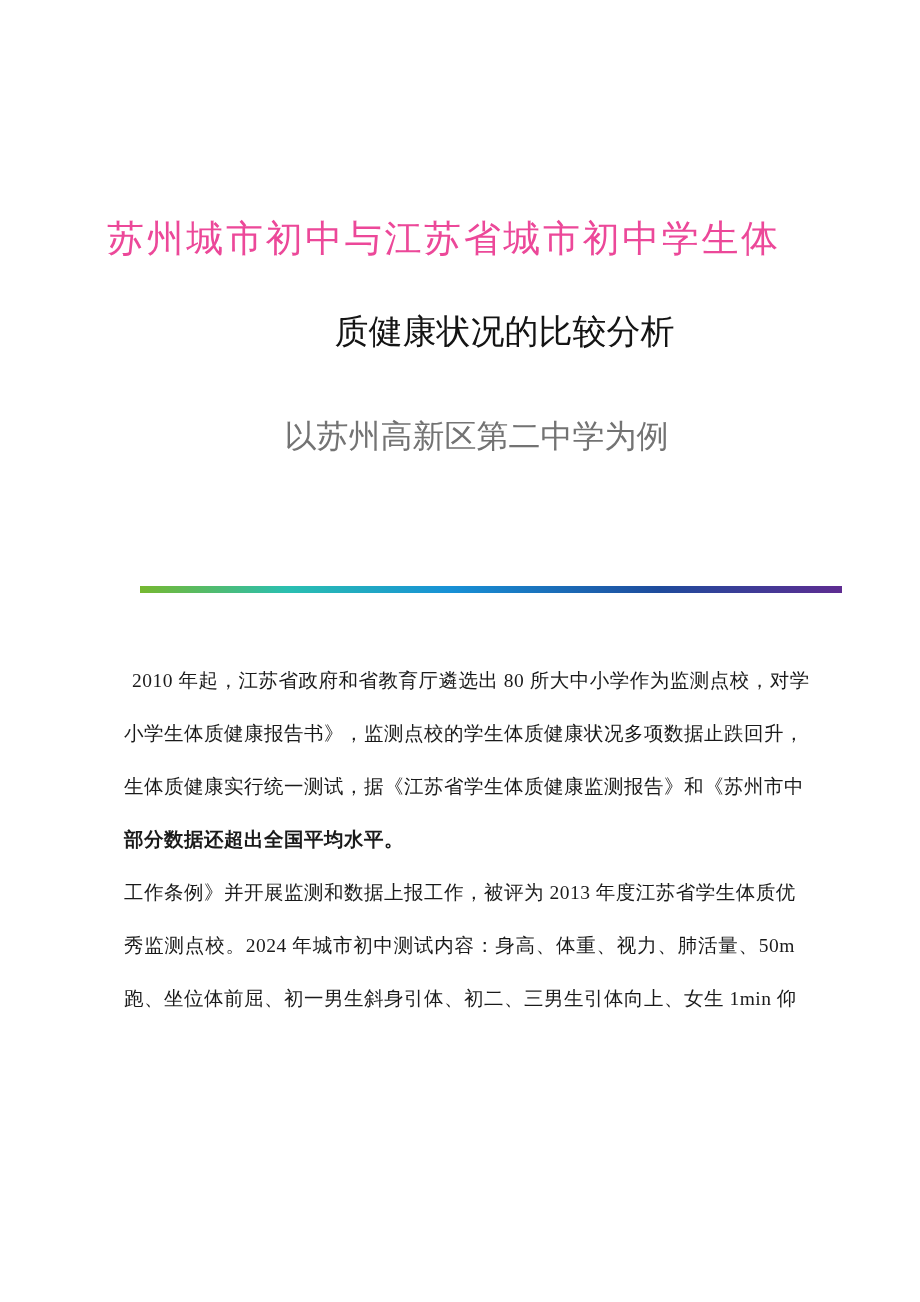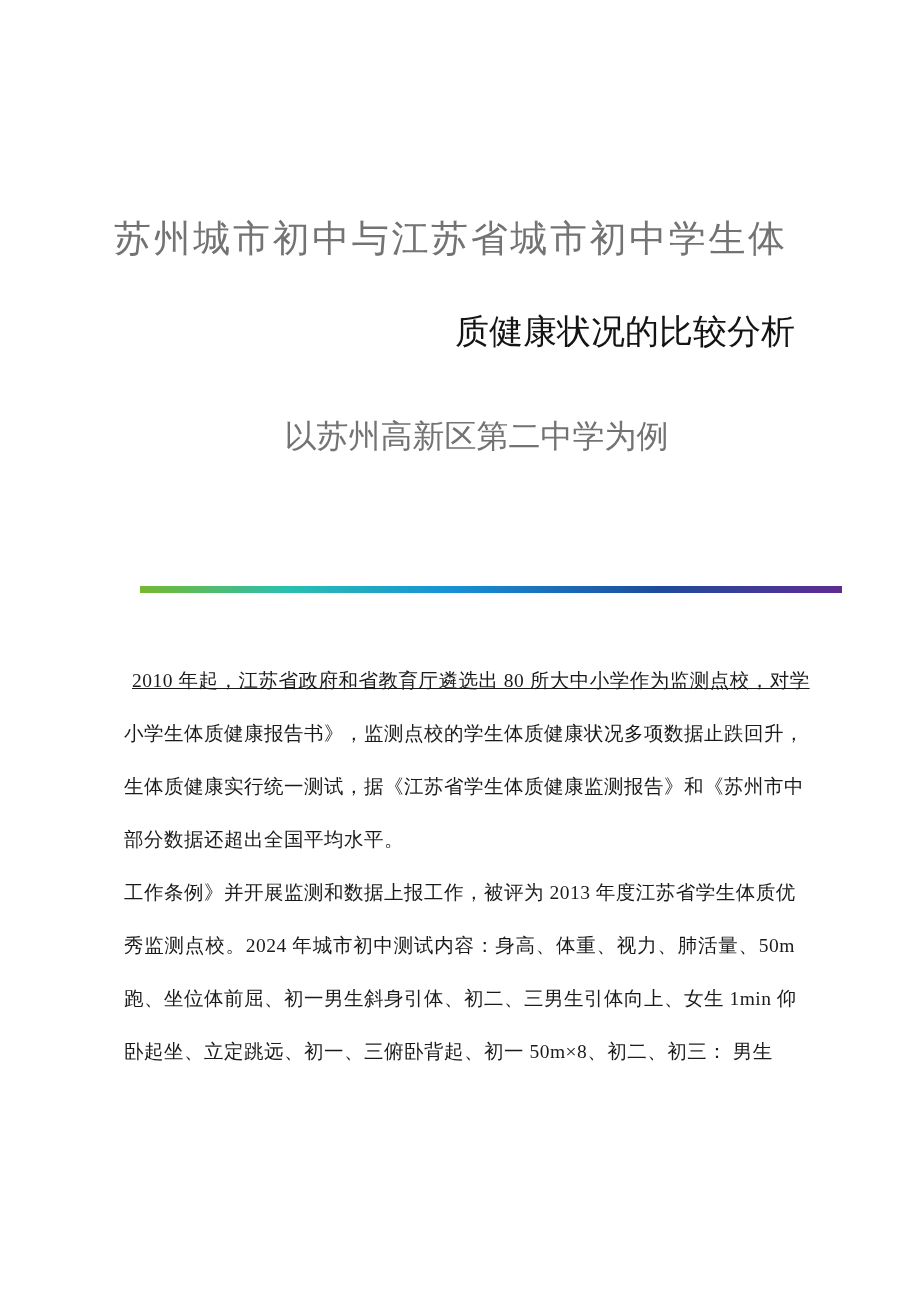"苏州城市初中与江苏省城市初中学生体" .doc-title-line1 { color: #737373 -> #ec4899; left: 114px -> 107px }
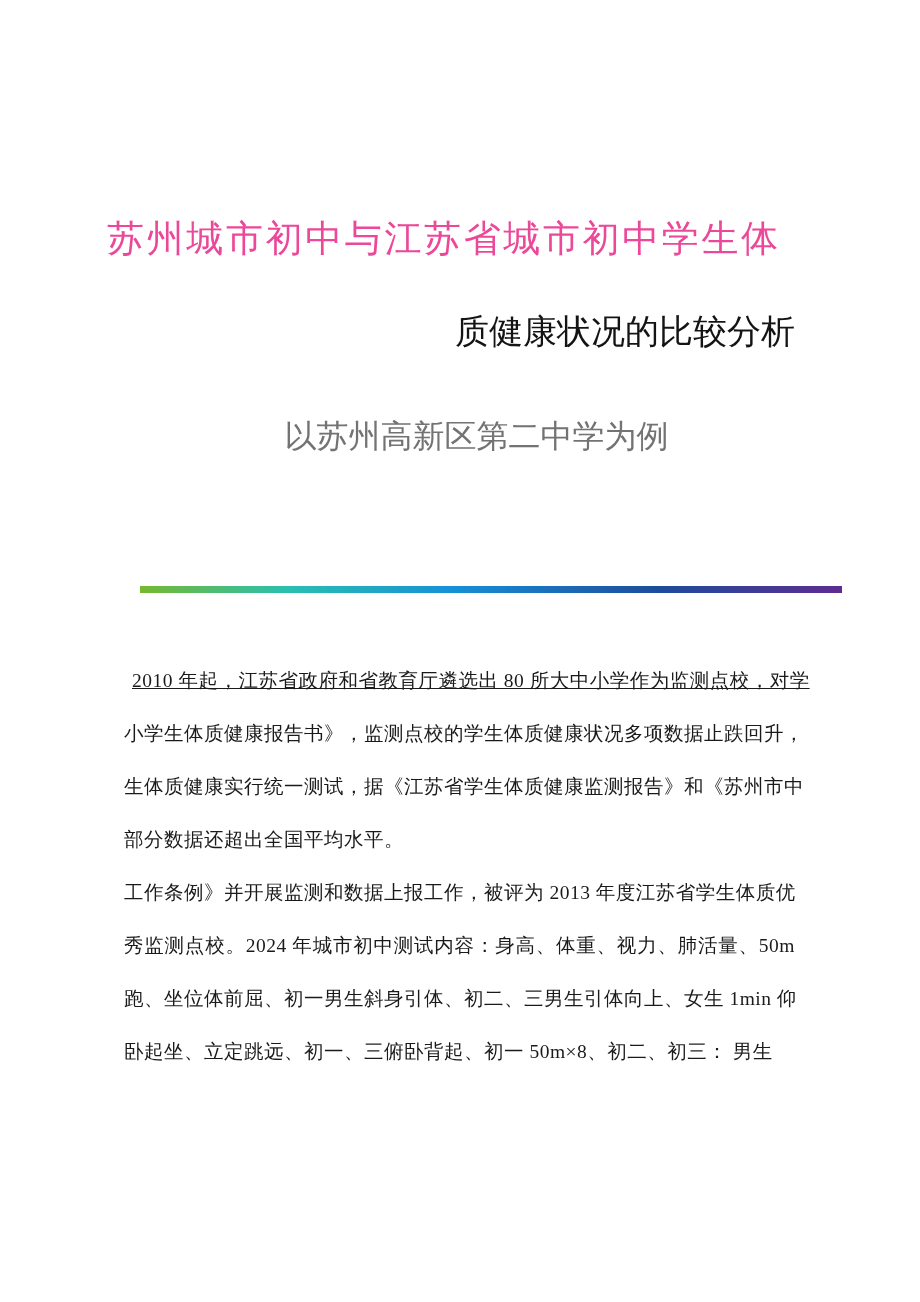"质健康状况的比较分析" .doc-title-line2 { text-align: right -> center }
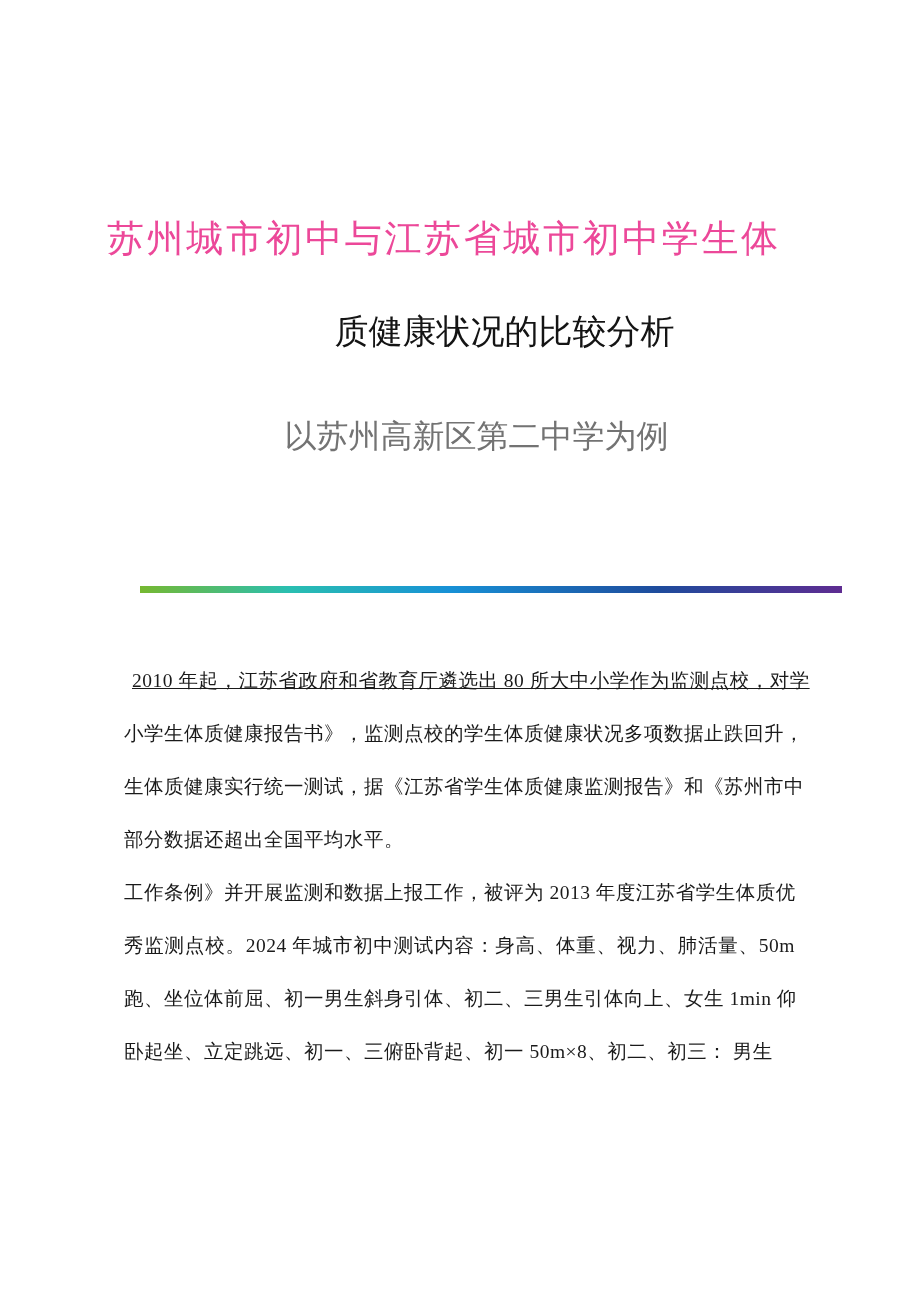"2010 年起，江苏省政府和省教育厅遴选出 80 所大中小学作为监测点校，对学" .body-text .line.indent { text-decoration: underline -> none }
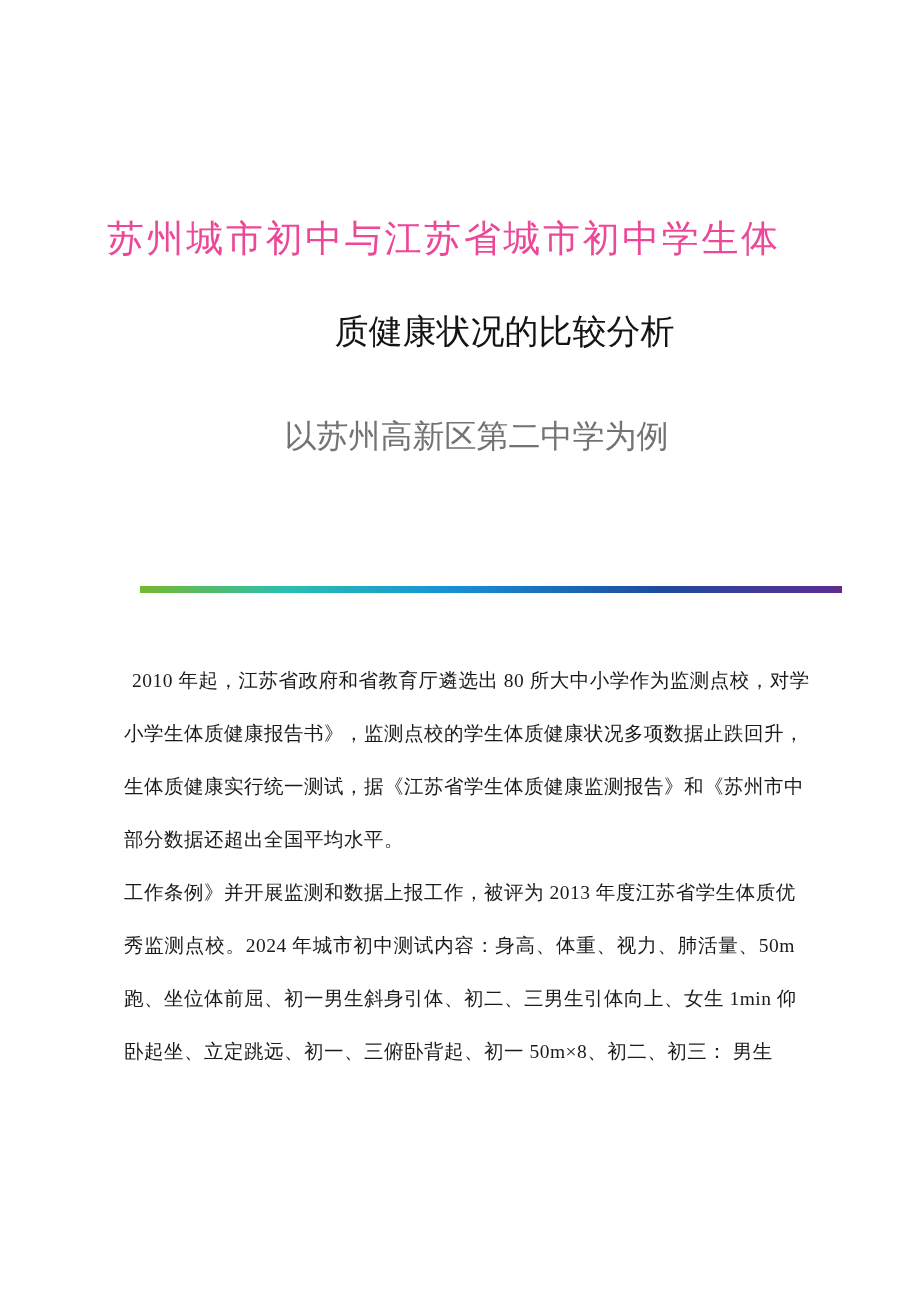"部分数据还超出全国平均水平。" .body-text .line.last { font-weight: none -> bold }
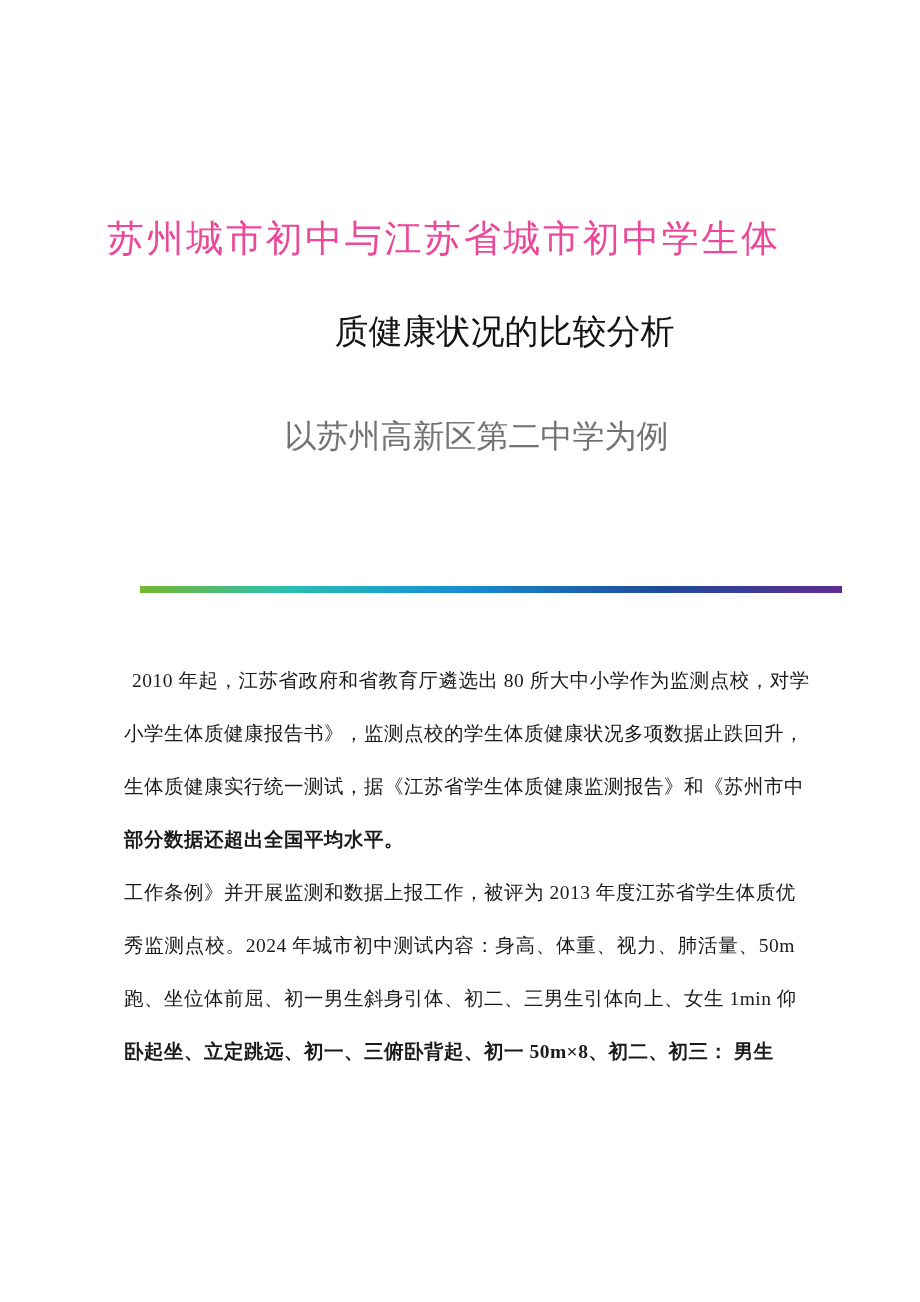"卧起坐、立定跳远、初一、三俯卧背起、初一 50m×8、初二、初三： 男生" div.line { html: <div>卧起坐、立定跳远、初一、三俯卧背起、初一 50m×8、初二、初三： 男生</div> -> none }
